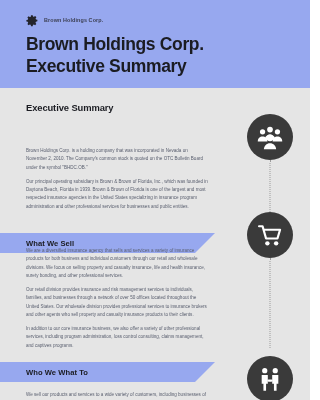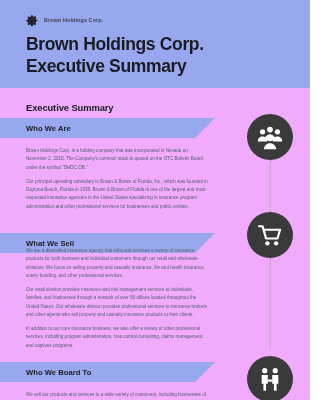"Brown Holdings Corp." .page { background: #f0abfc -> #e5e5e5 }
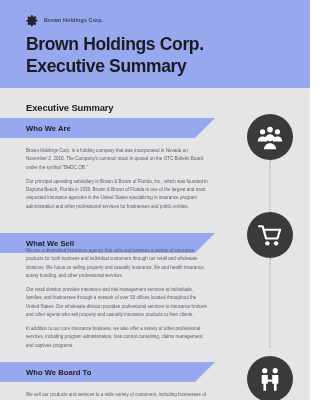"Who We Are" div.bar { html: <div> <span>Who We Are</span> </div> -> none }
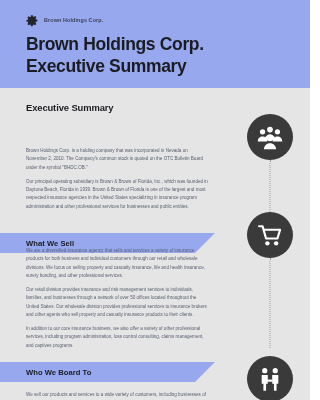"Who We Board To" span.bar-label { text: Board -> What }
